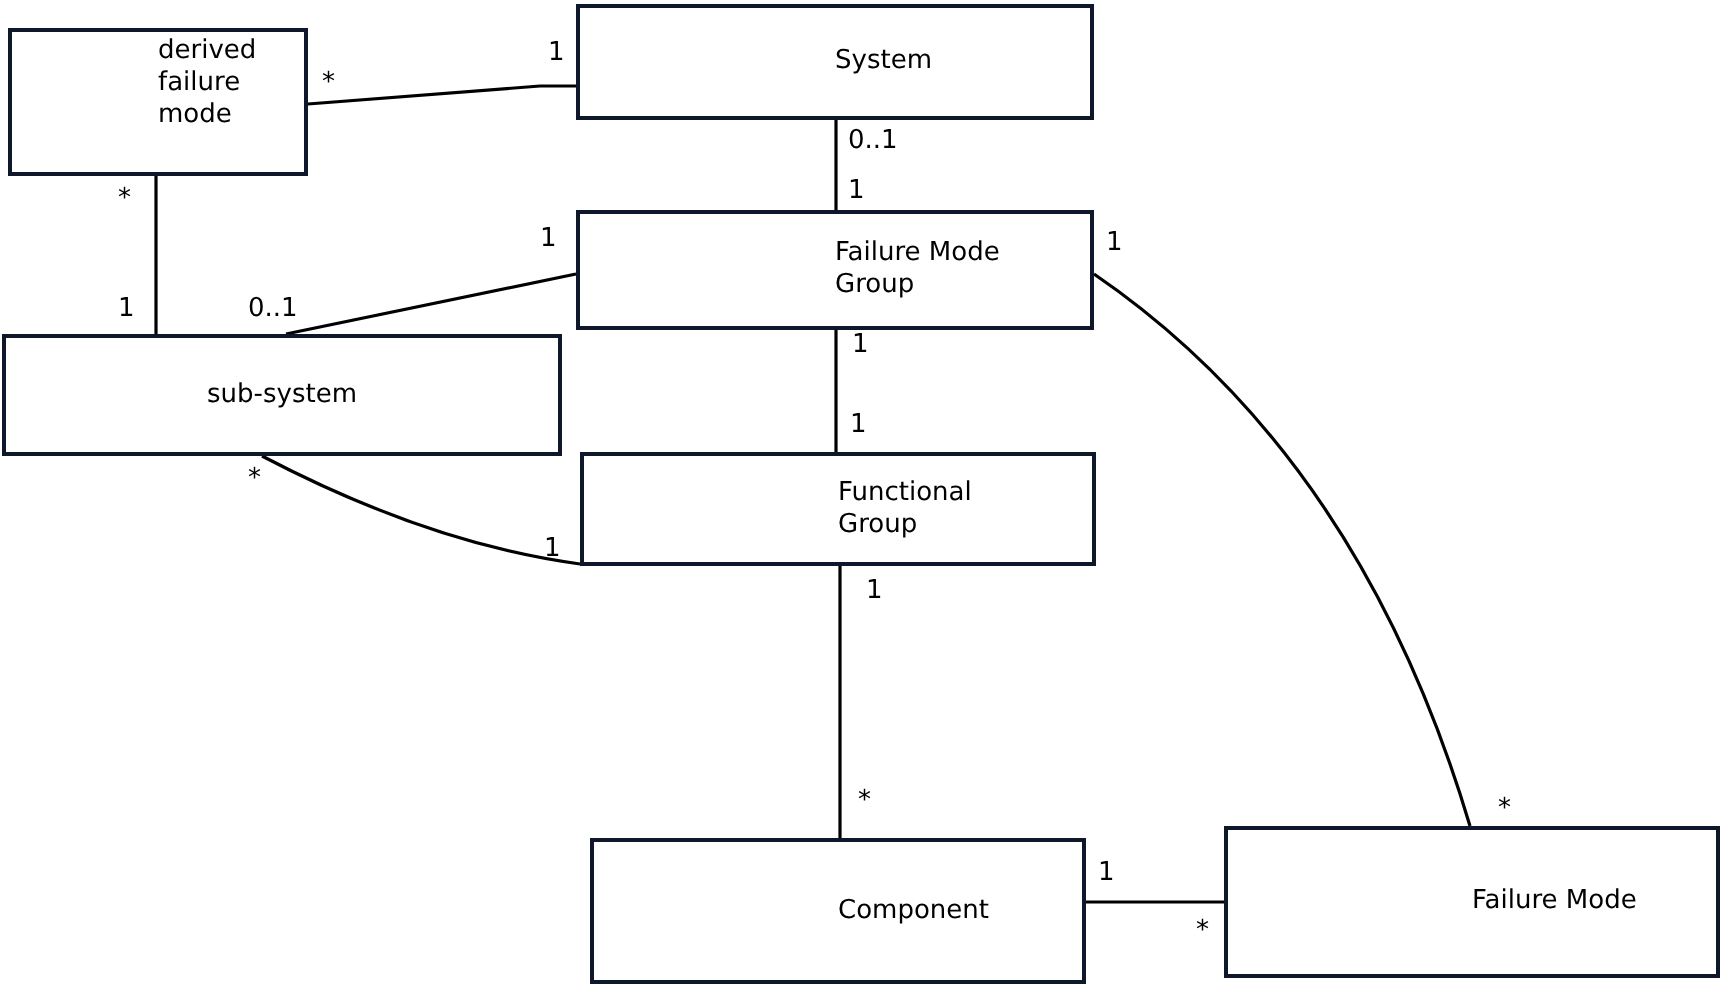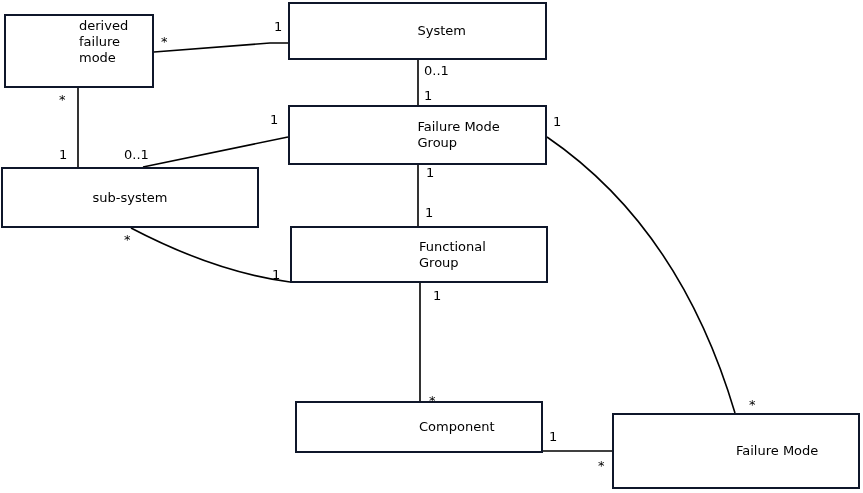"sub-system" #n-subsystem { width: 258px -> 280px }
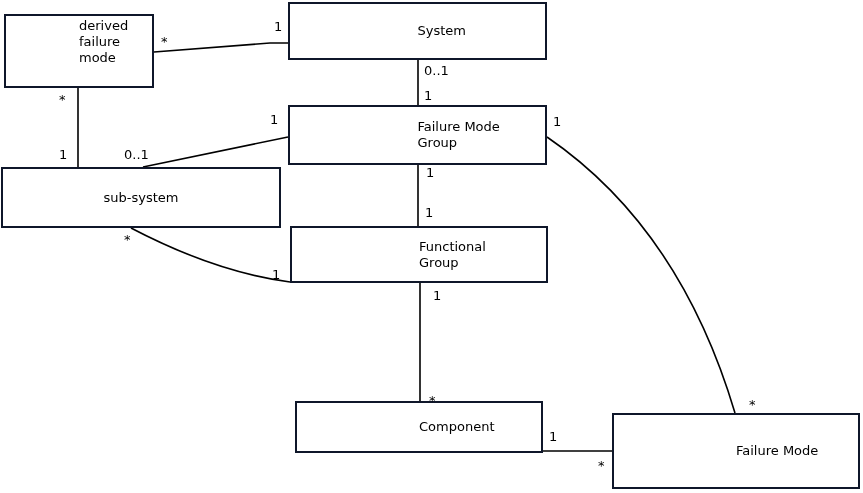"Component" #n-component { height: 52px -> 73px; top: 401px -> 419px }
